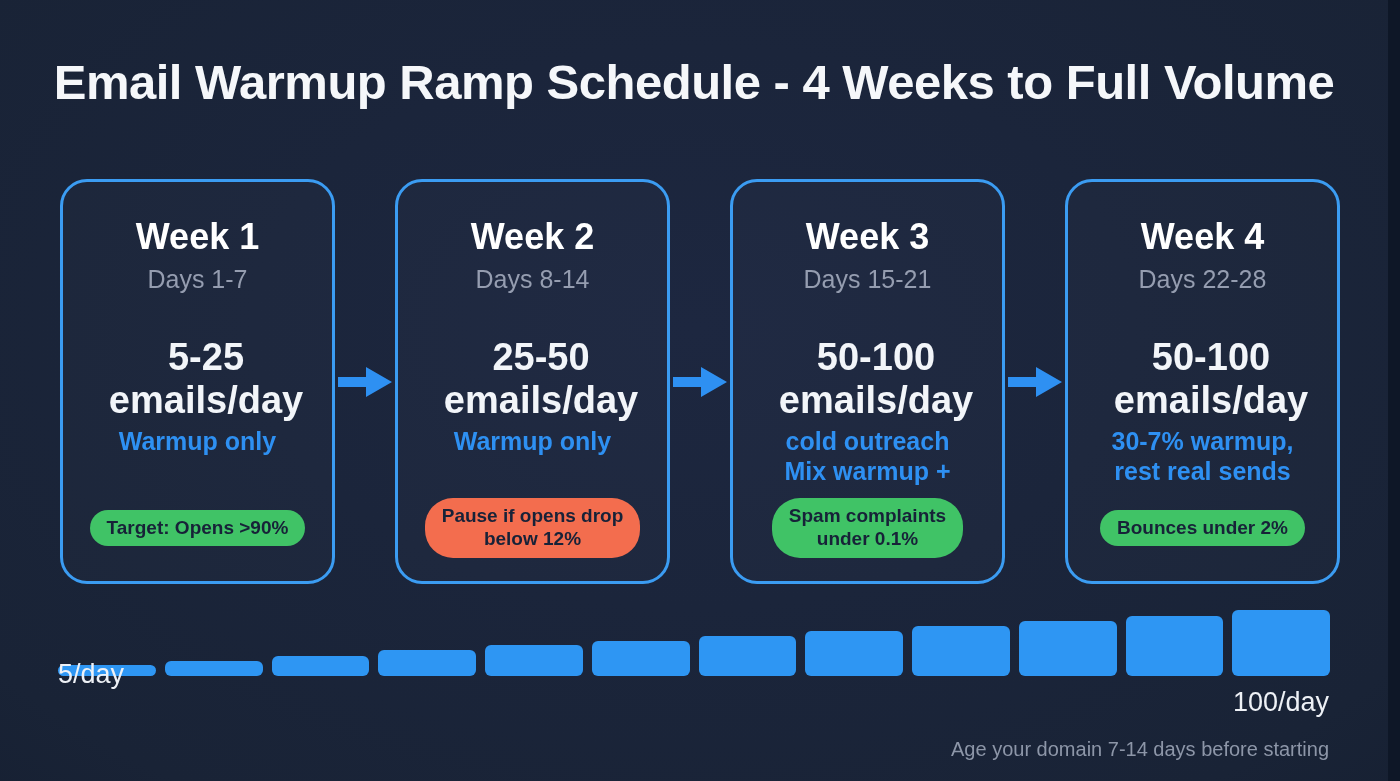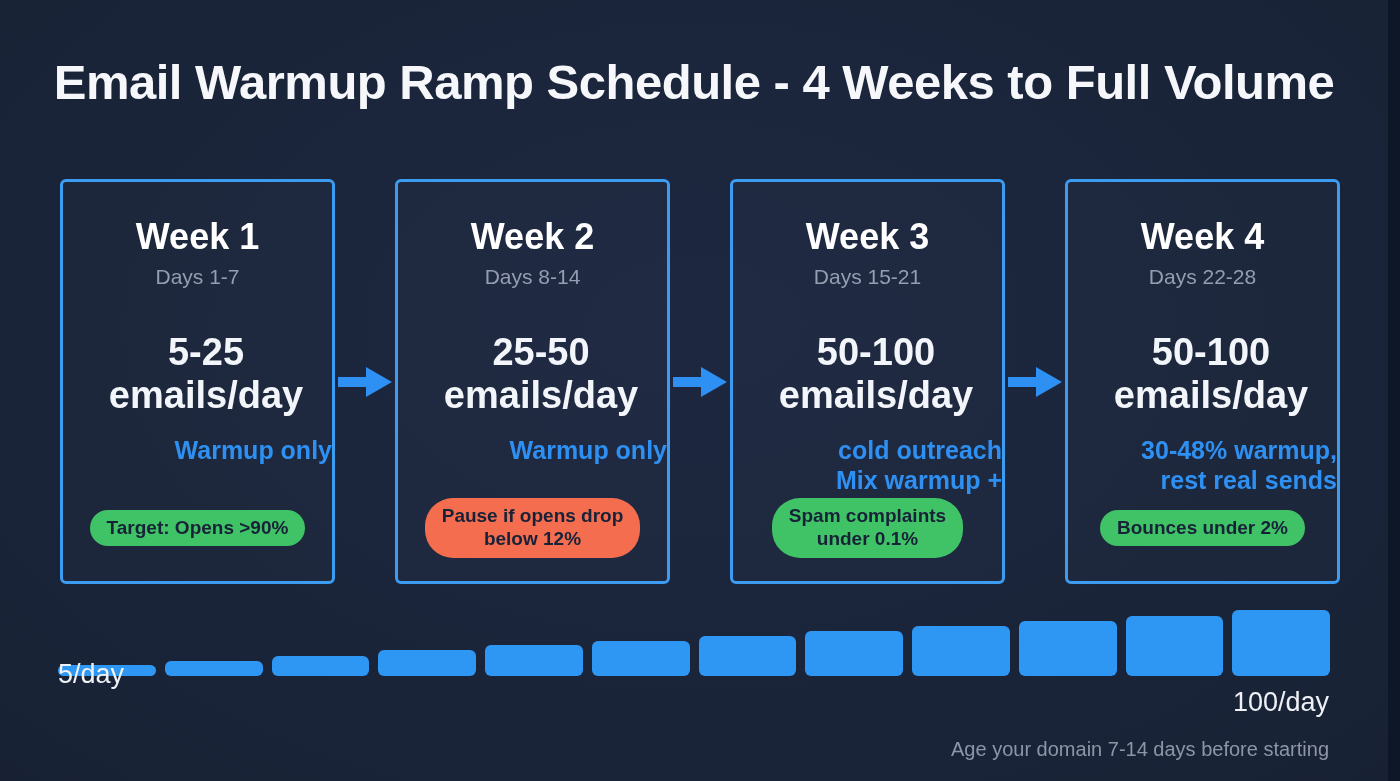"Week 1" .card { border-radius: 6px -> 27px }
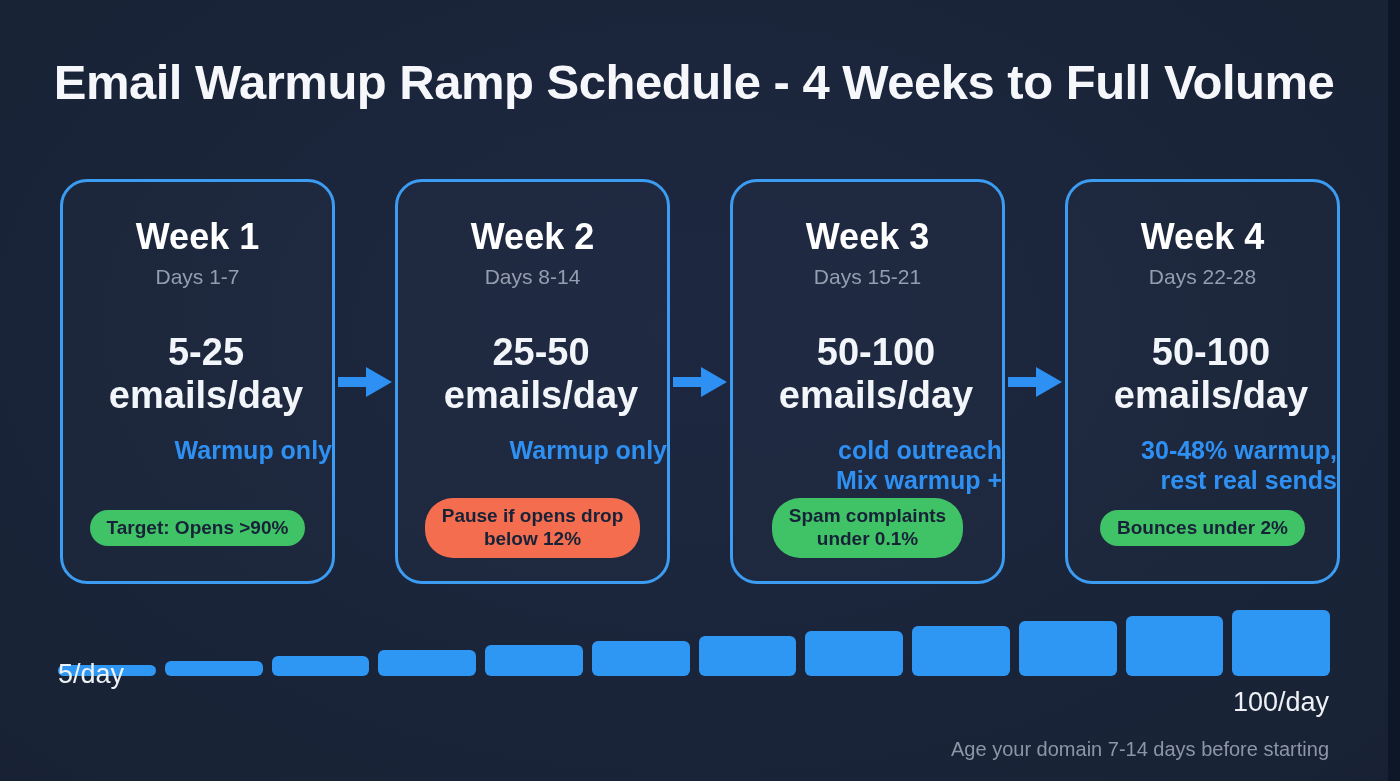"Days 1-7" .week-days { font-size: 21px -> 25px }
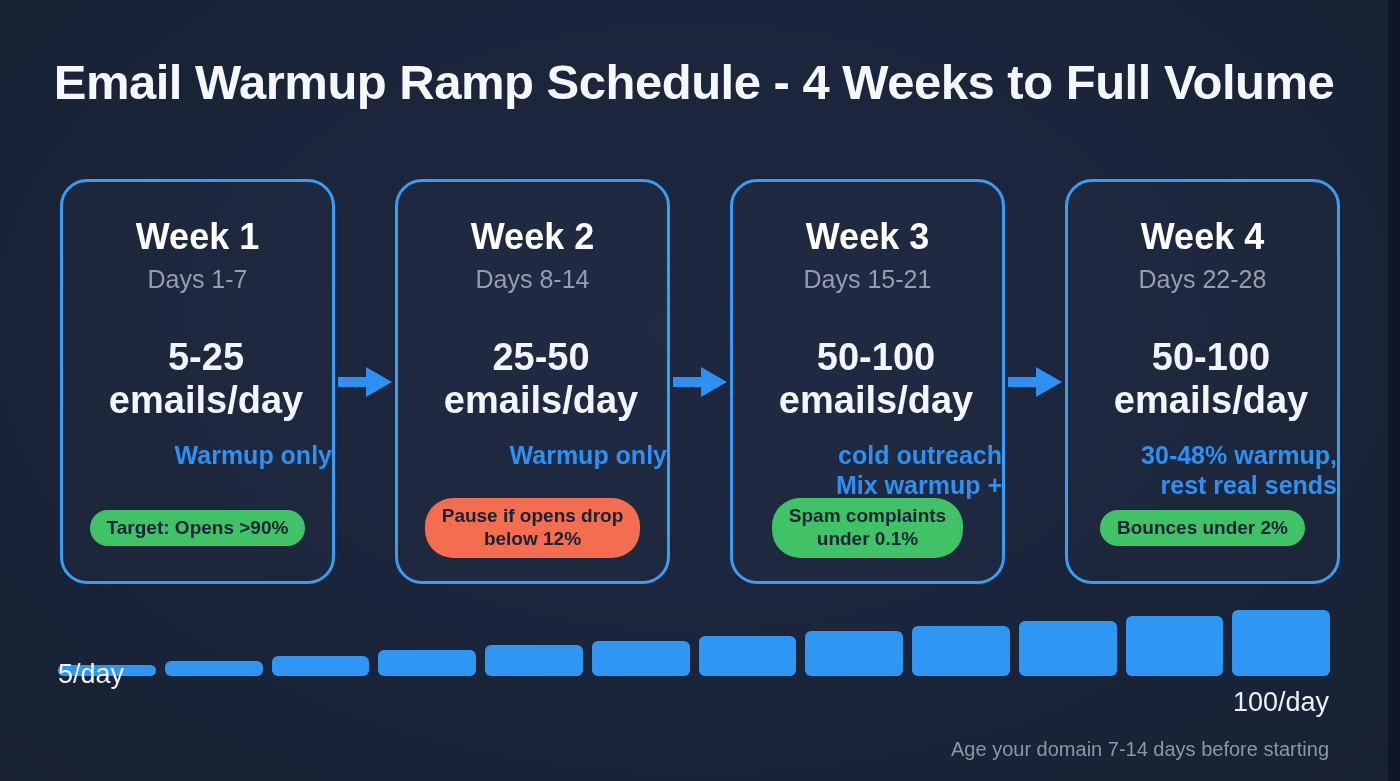"Warmup only" .note { margin-top: 19px -> 5px; text-align: right -> none }
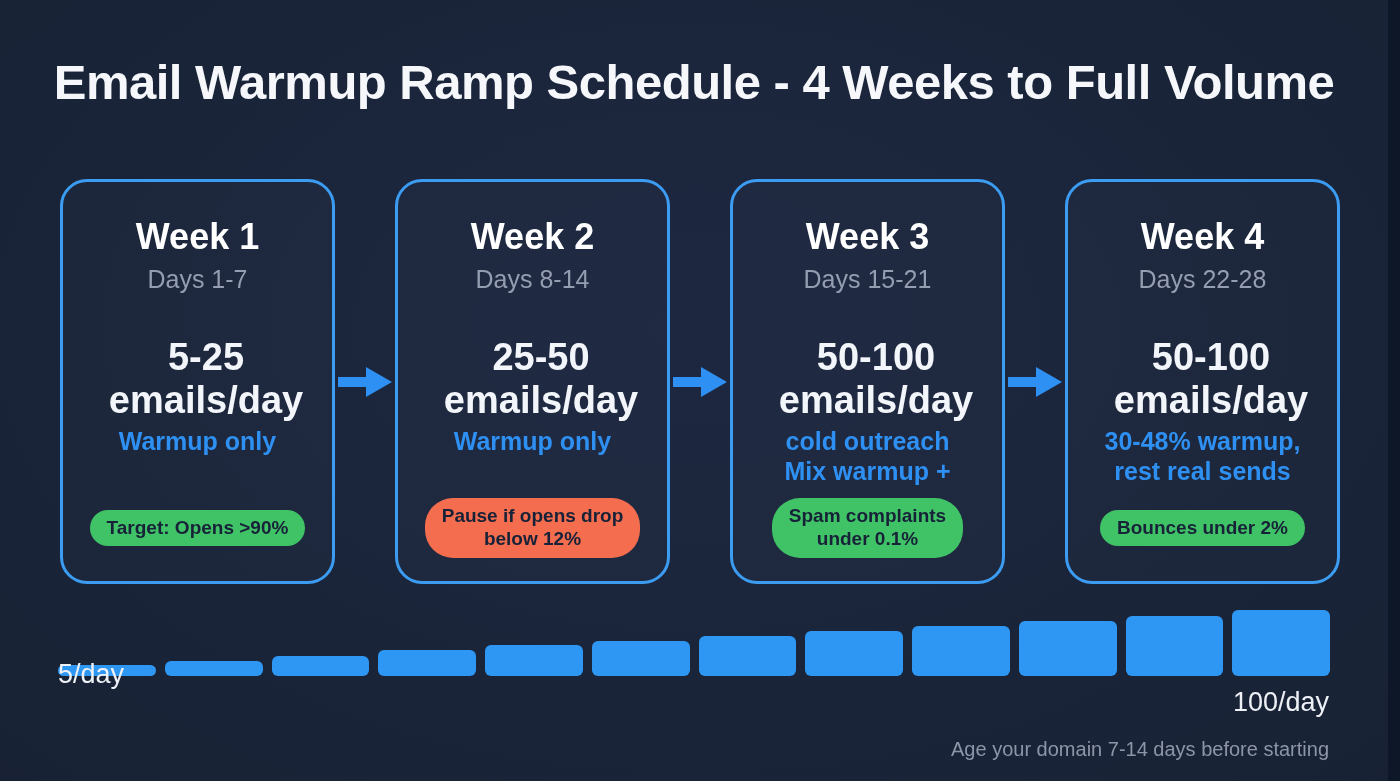"30-48% warmup," span { text: 30-48% -> 30-7% }
